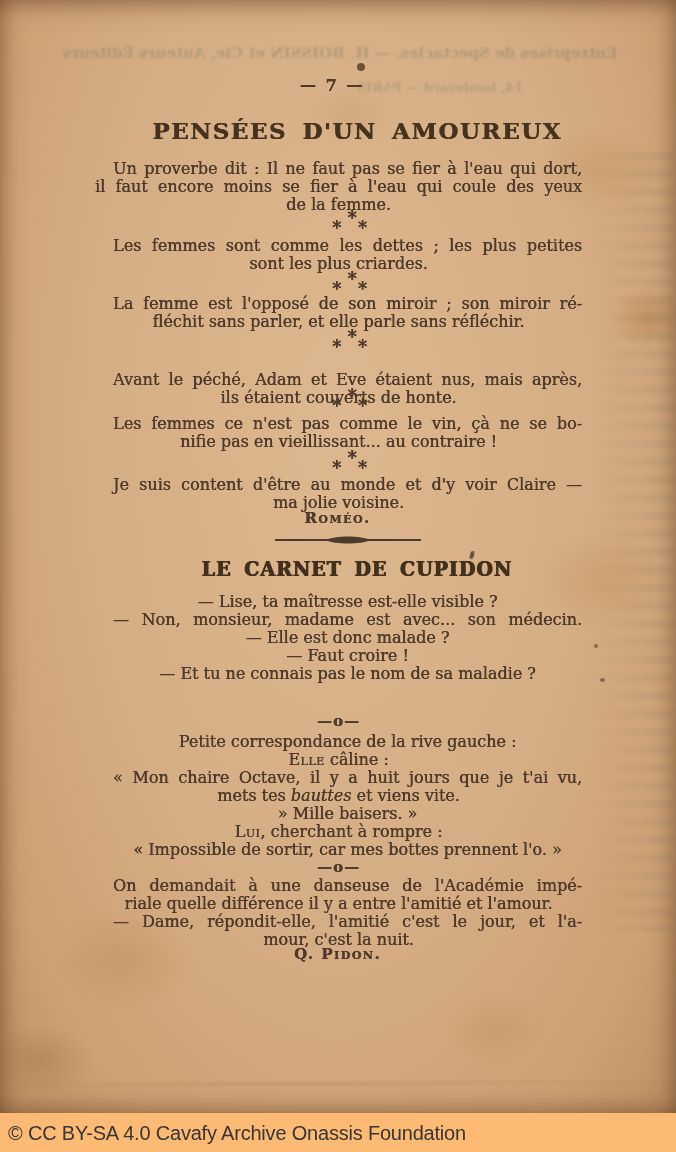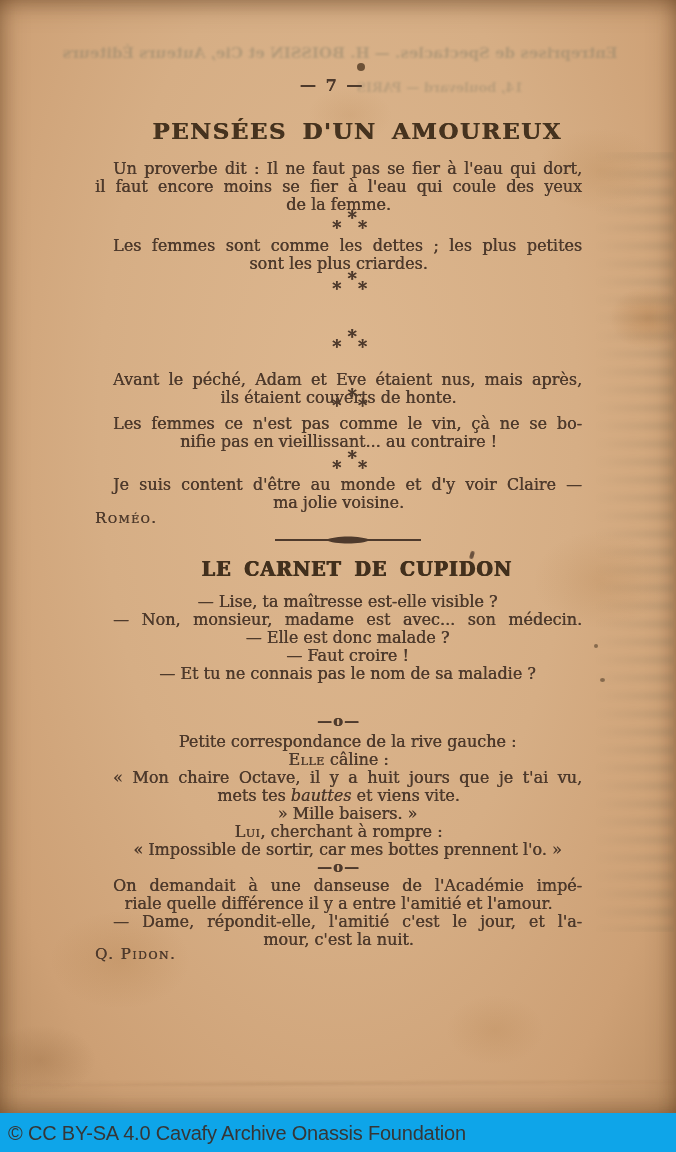"La femme est l'opposé de" div.para { html: none -> <div> <span>La femme est l'opposé de son miroir ; son miroir ré-</span> <span>fléchit sans parler, et elle parle sans réfléchir.</span> </div> }
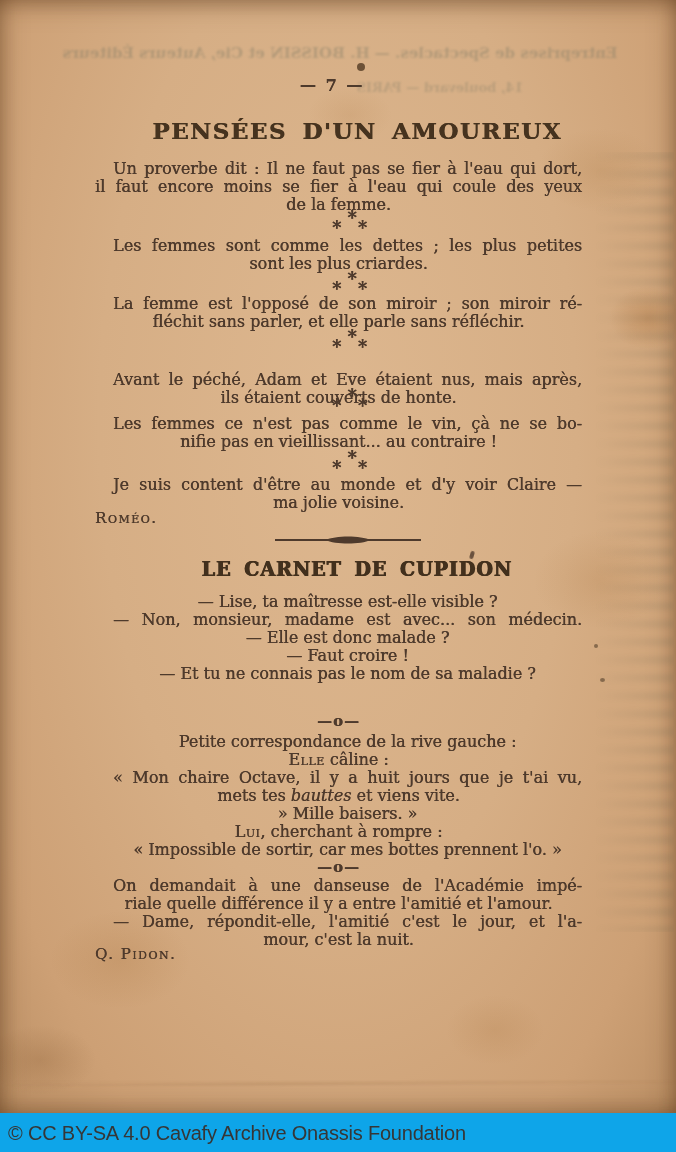"Roméo." .sig { font-weight: 400 -> 700; text-align: left -> center }
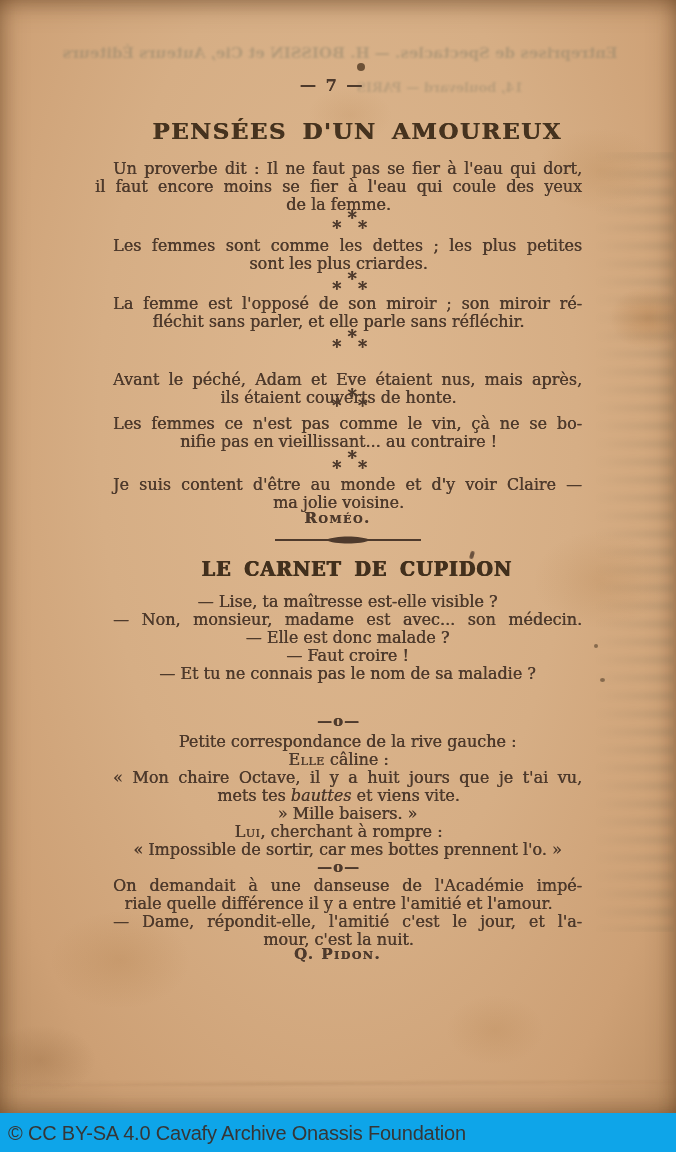"© CC BY-SA 4.0 Cavafy" .caption { background: #0ea5e9 -> #fdba74 }
